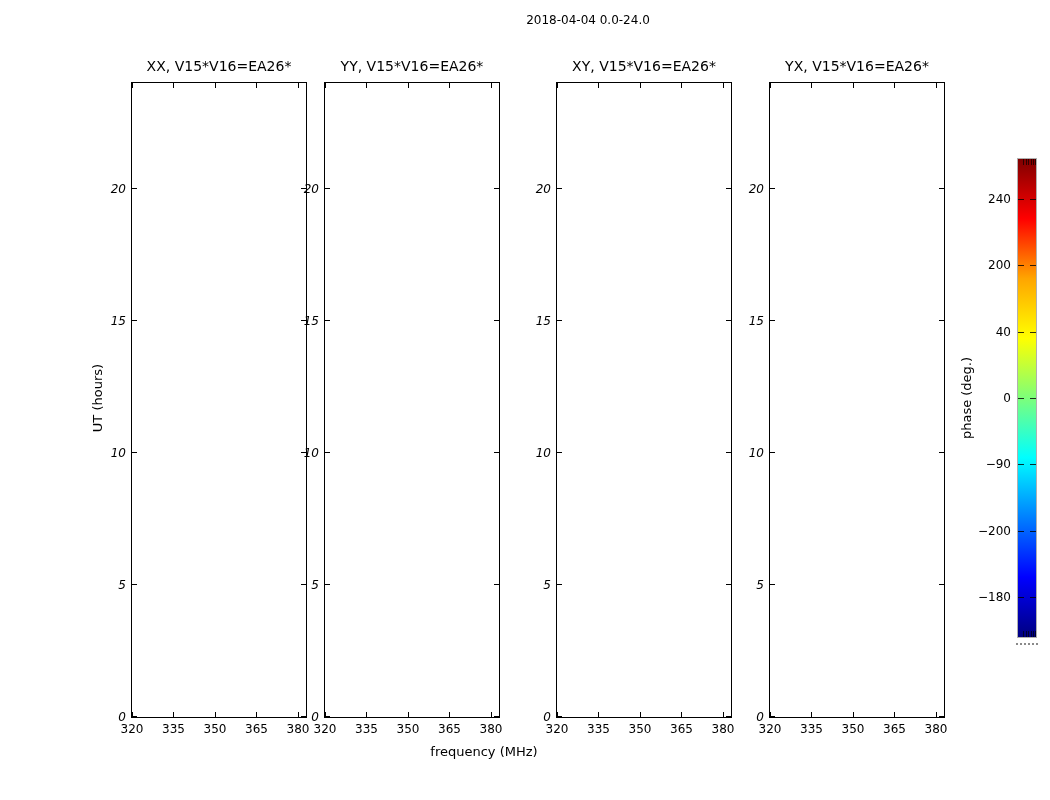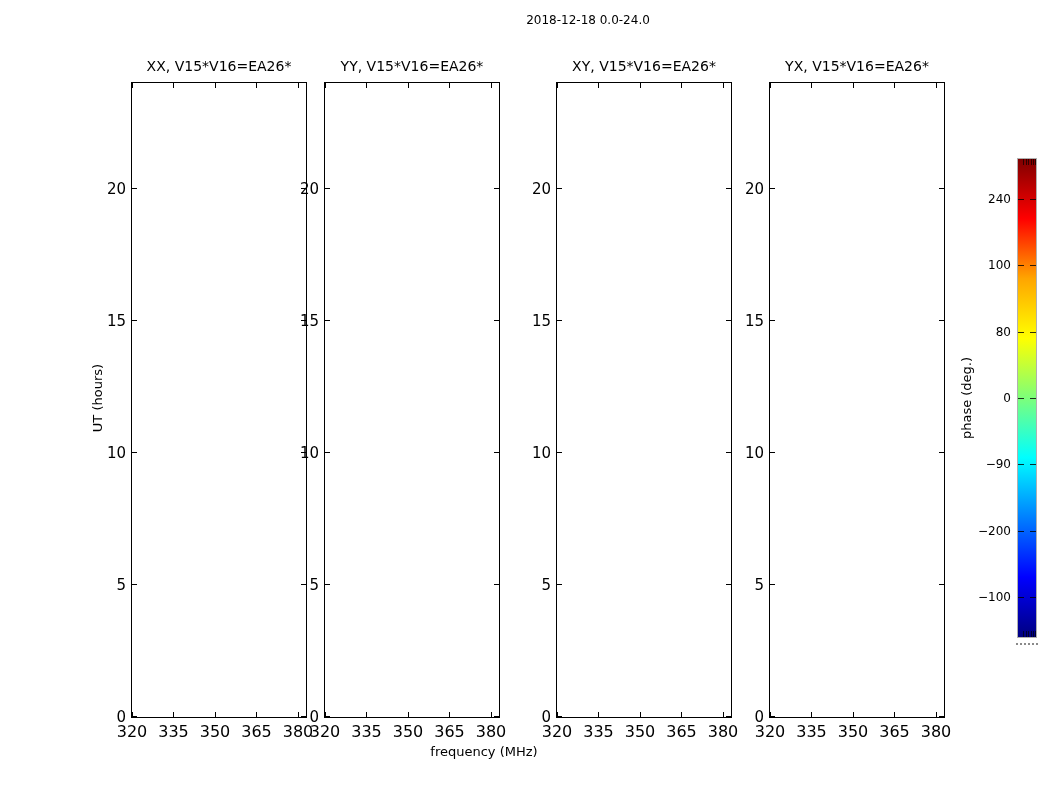"2018-12-18 0.0-24.0" div.fig-title { text: 2018-12-18 -> 2018-04-04 }
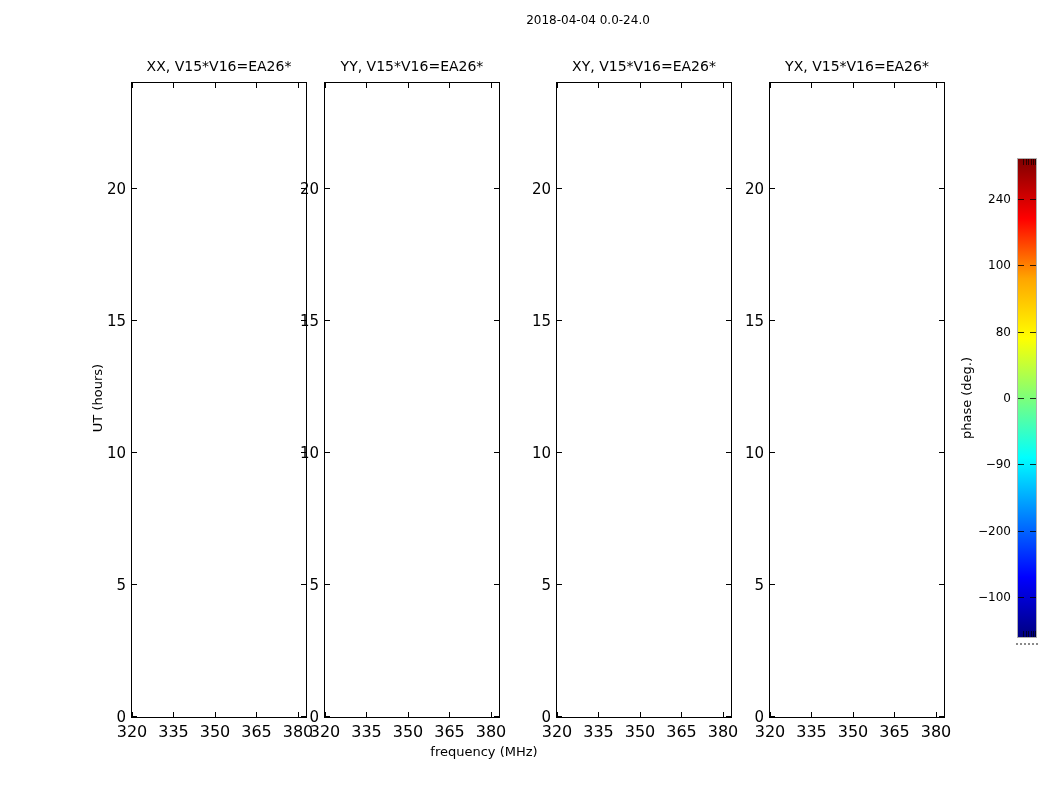"20" .y-tick-label { font-size: 15px -> 12px; font-style: none -> italic }
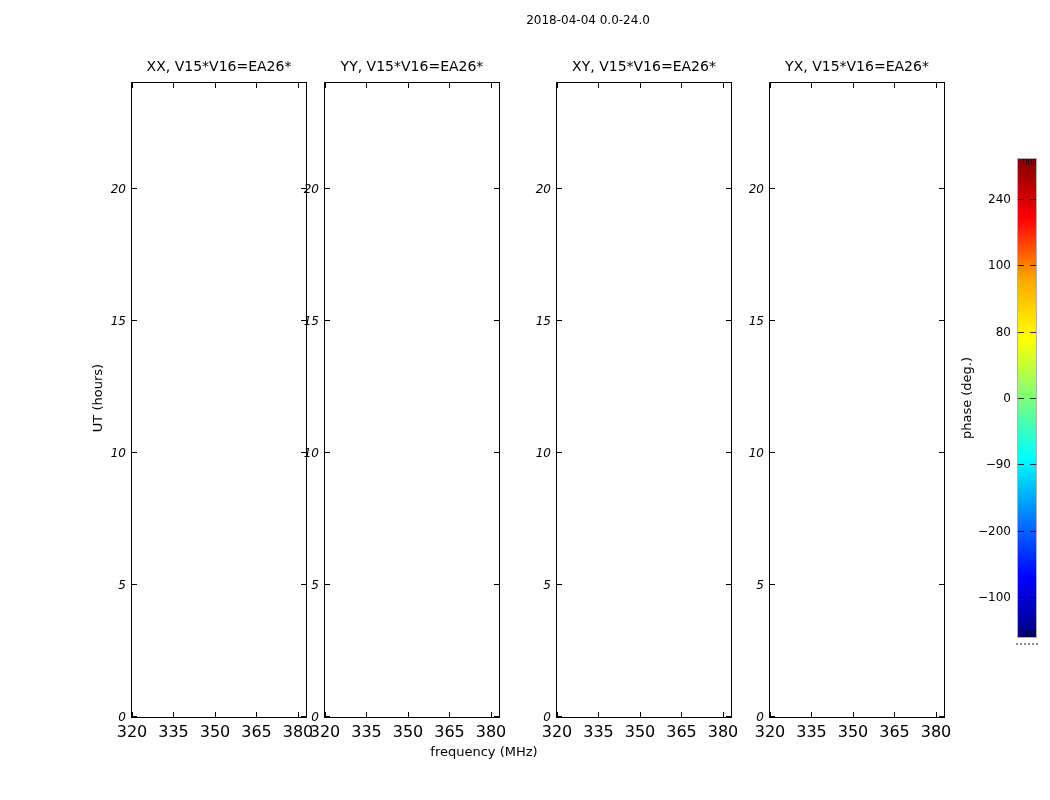"100" div.cb-tick-label { text: 100 -> 200 }
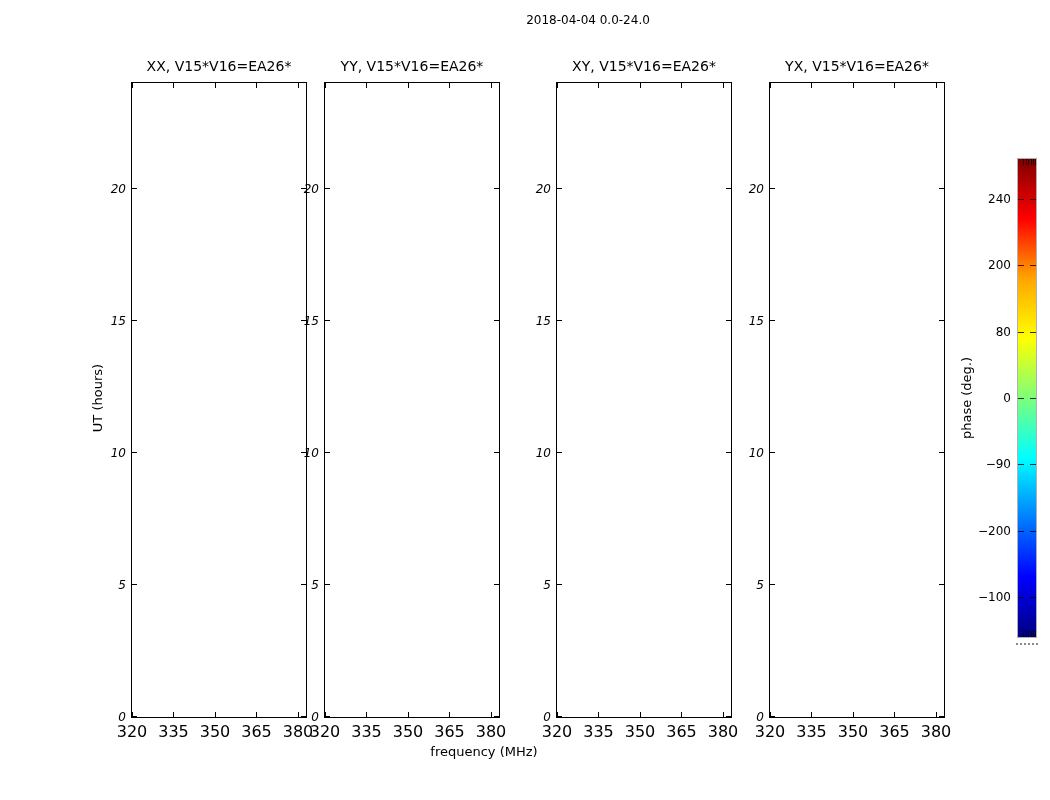"80" div.cb-tick-label { text: 80 -> 40 }
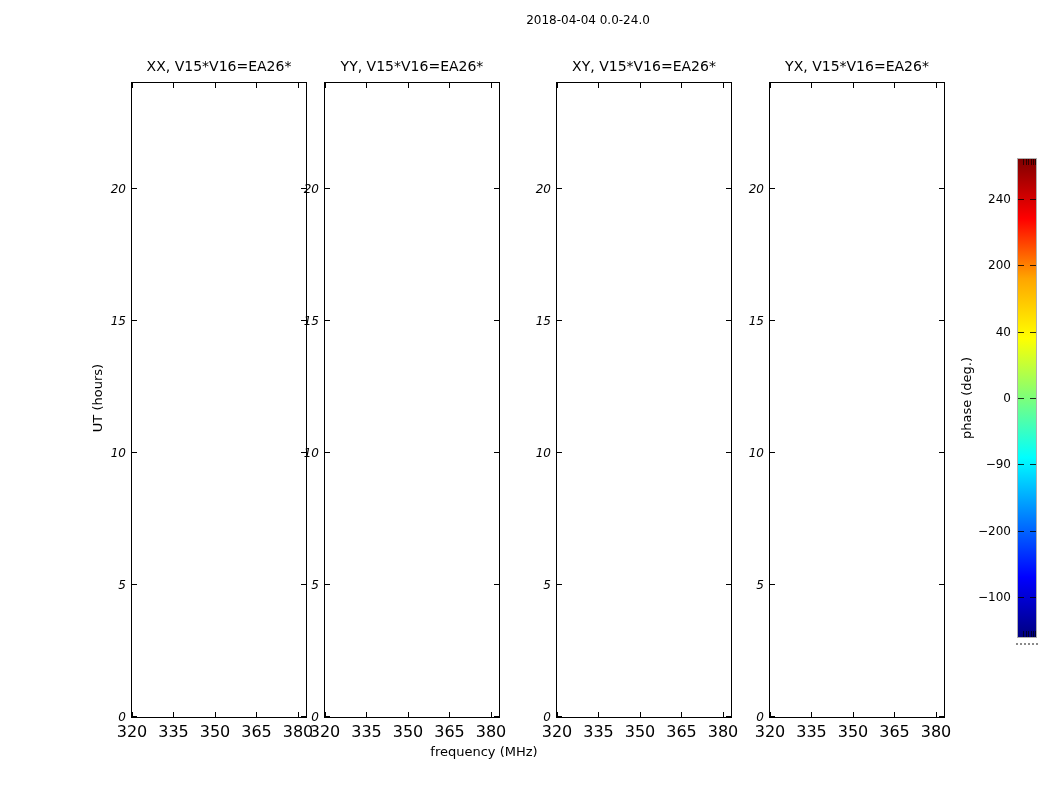"−100" div.cb-tick-label { text: 100 -> 180 }
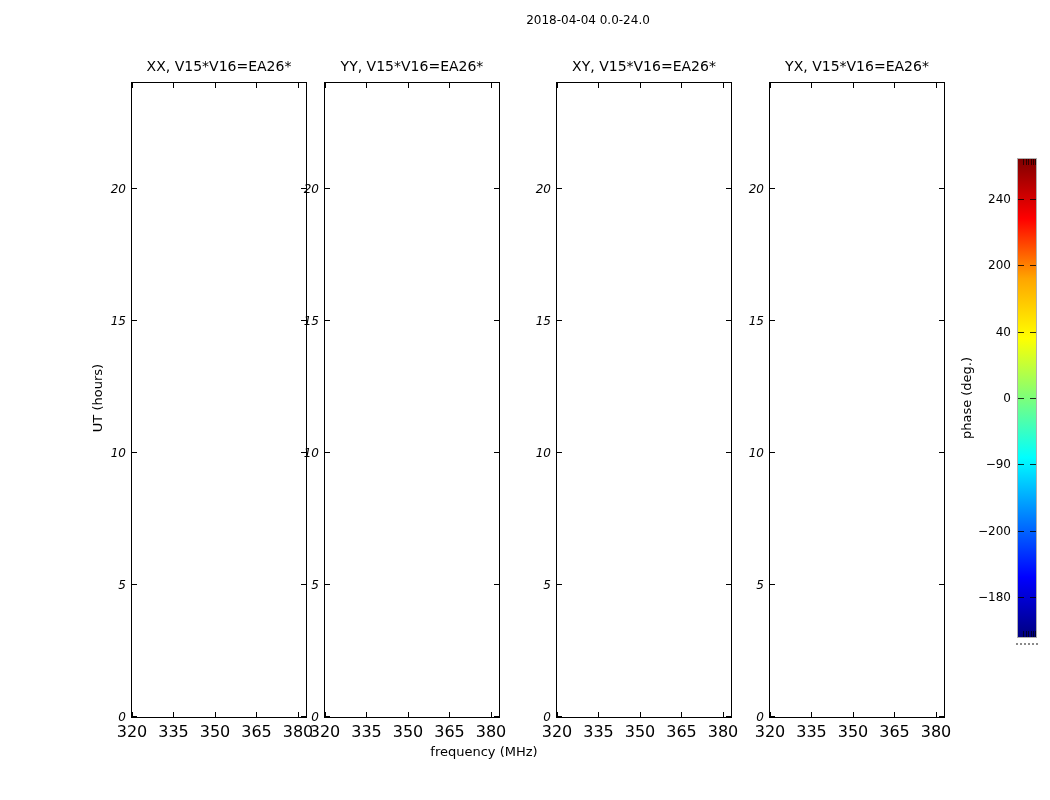"320" .x-tick-label { font-size: 16px -> 12px }
